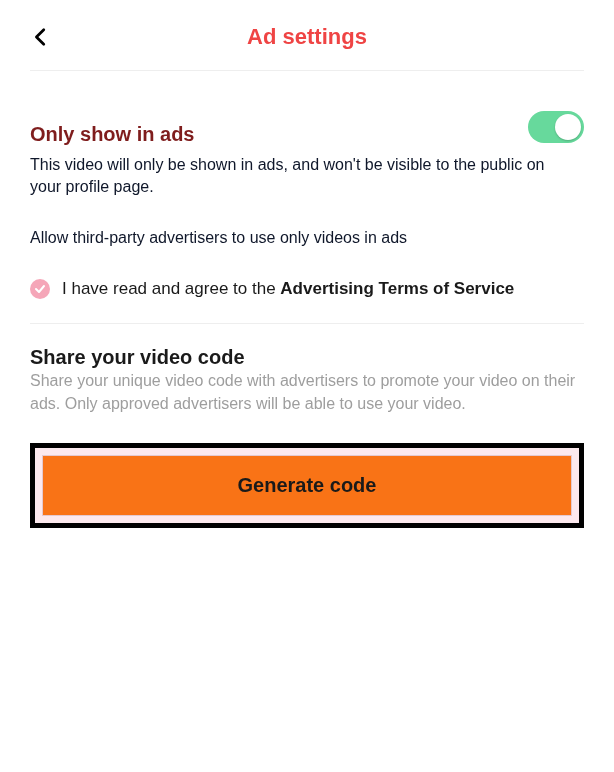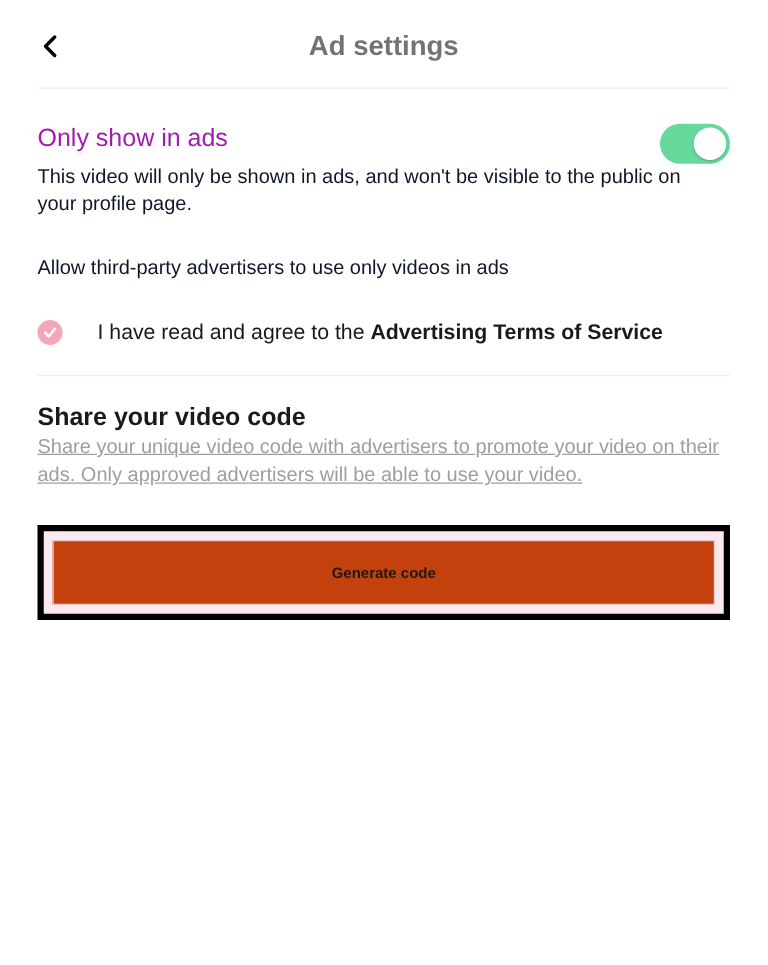"Ad settings" .header-title { color: #737373 -> #ef4444 }
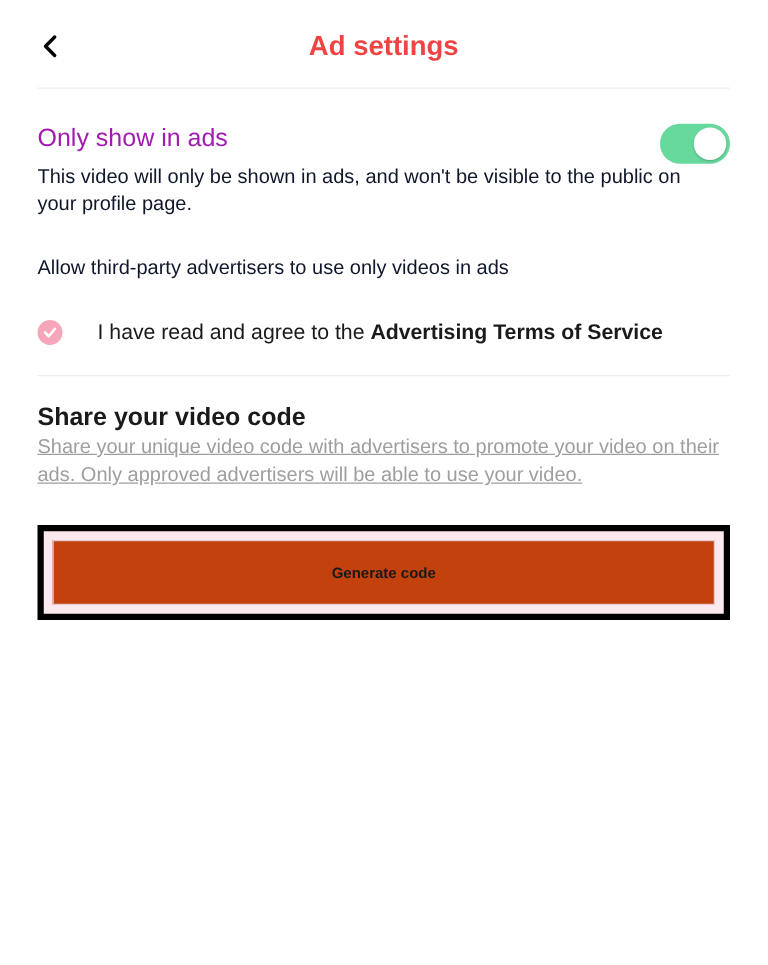"Only show in ads" .section-title { color: #a21caf -> #7f1d1d; font-weight: 400 -> 700; margin-top: none -> 24px }
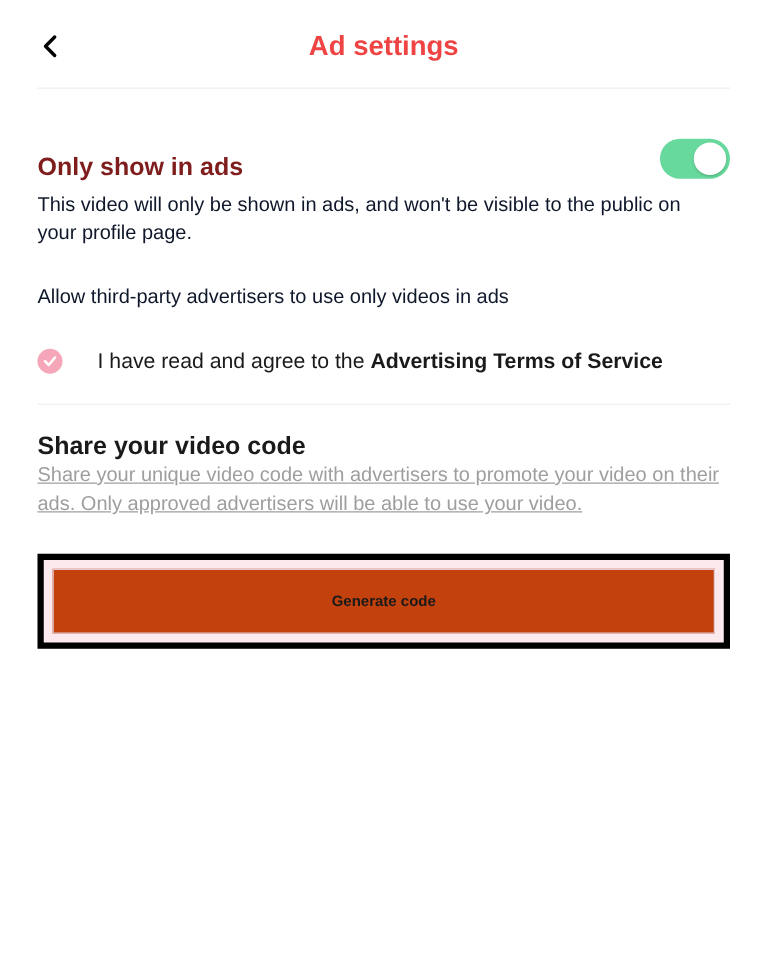"I have read and agree" .agree-row { gap: 28px -> 12px }
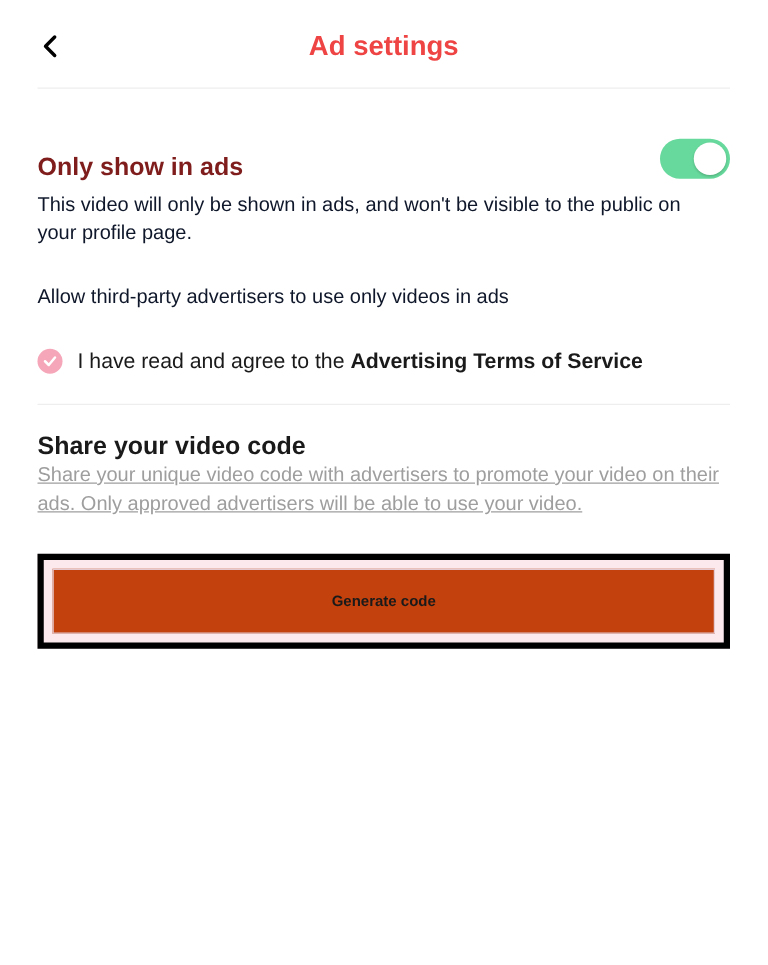"Share your unique video code" .share-desc { text-decoration: underline -> none }
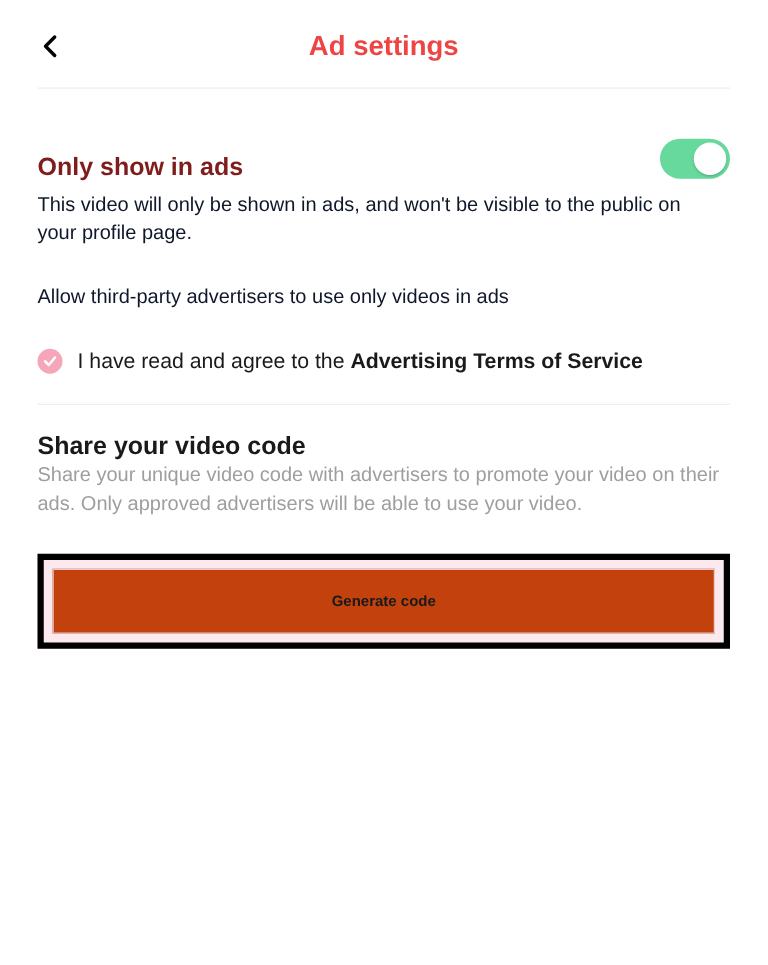"Generate code" .generate-btn { background: #c2410c -> #f97316; font-size: 12px -> 20px }
